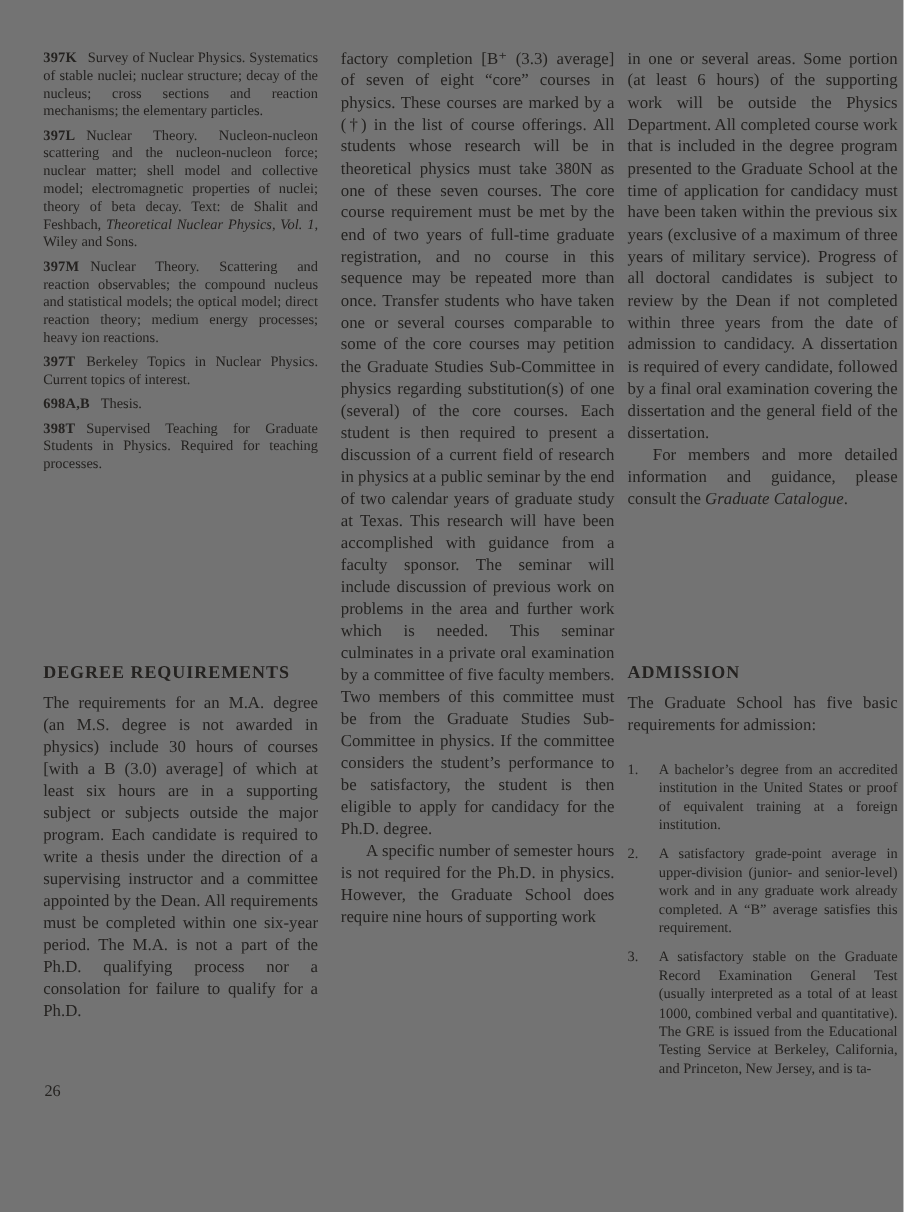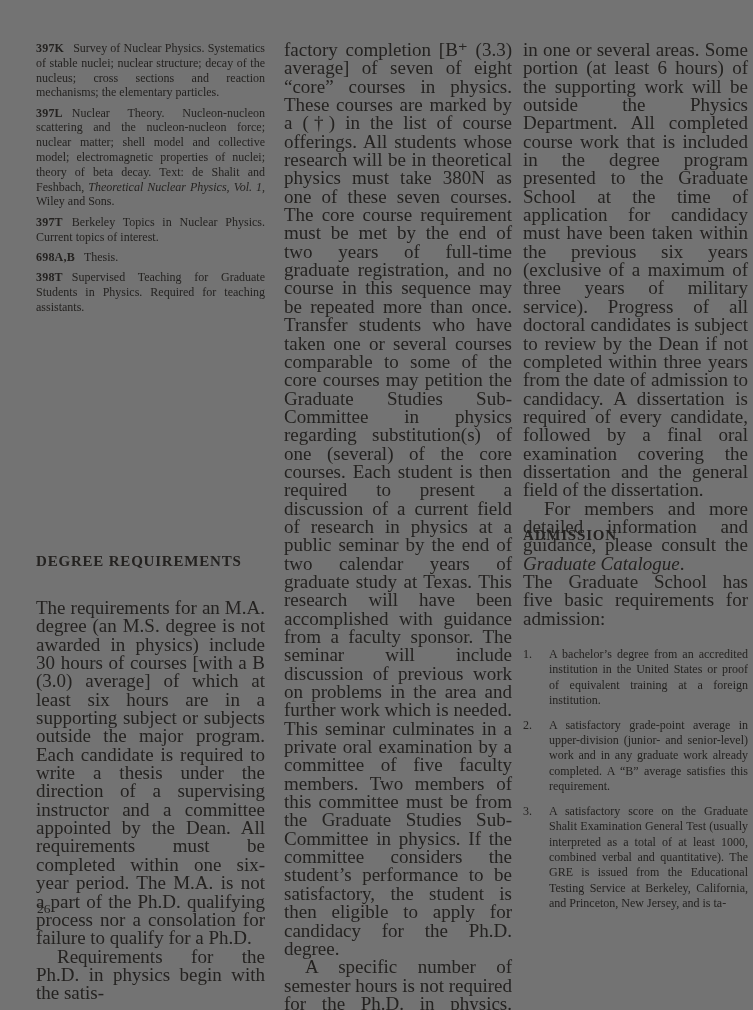"factory completion [B⁺ (3.3) average]" .body-para { font-size: 19px -> 14px }
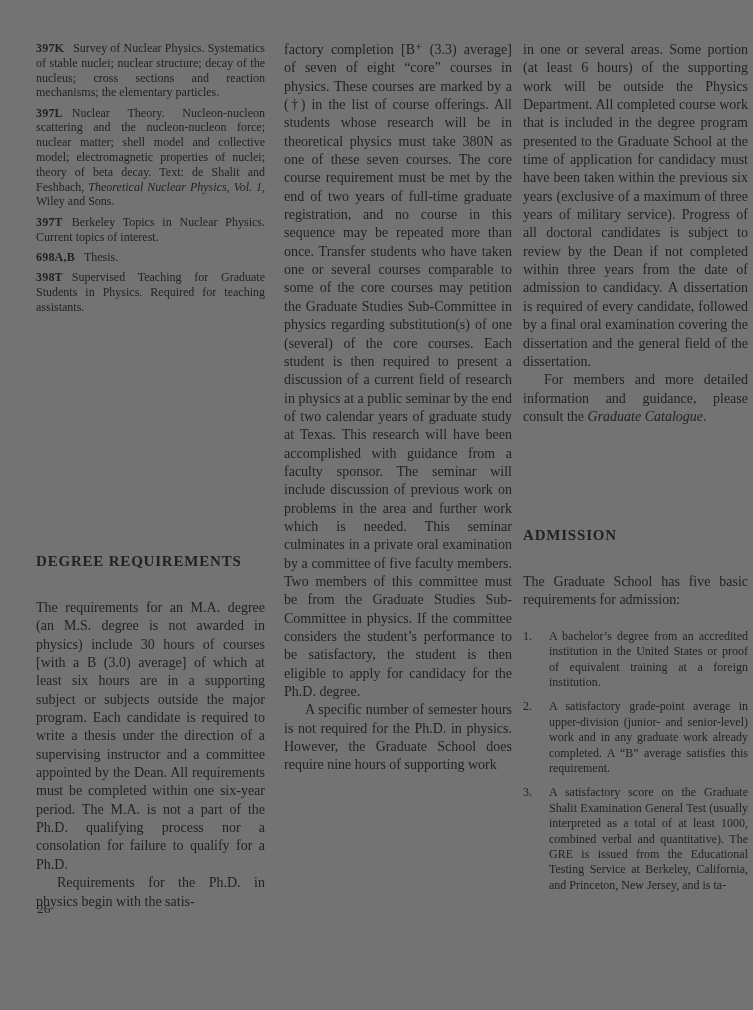"397M Nuclear Theory. Scattering and" p.course { html: none -> <p> <b>397M</b><span>Nuclear Theory. Scattering and reaction observables; the compound nucleus and statistical models; the optical model; direct reaction theory; medium energy processes; heavy ion reactions.</span> </p> }
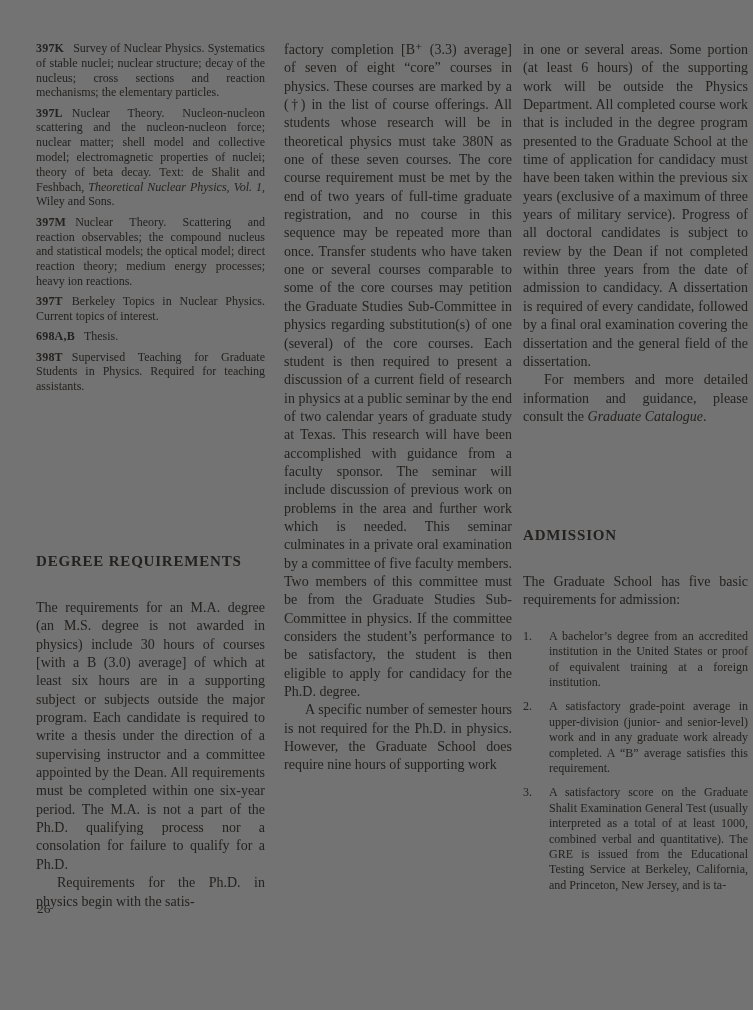"Supervised Teaching for Graduate" span { text: assistants -> processes }
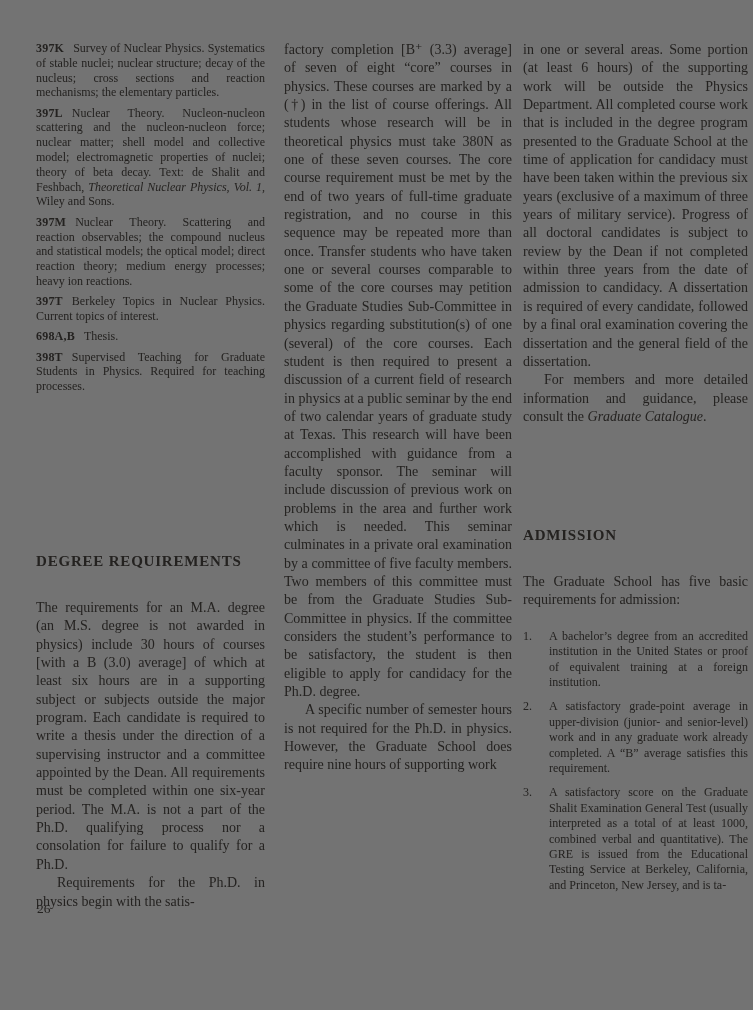"ADMISSION" .admission-block { top: 519px -> 545px }
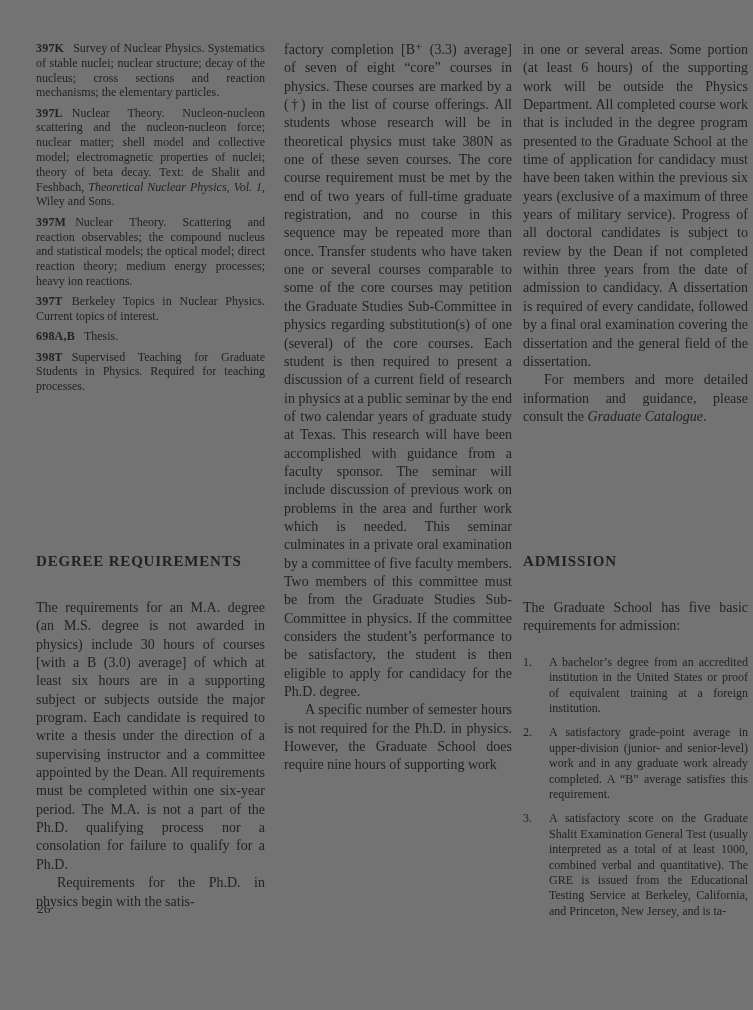"The requirements for an M.A." .mt { margin-top: 29px -> 8px }
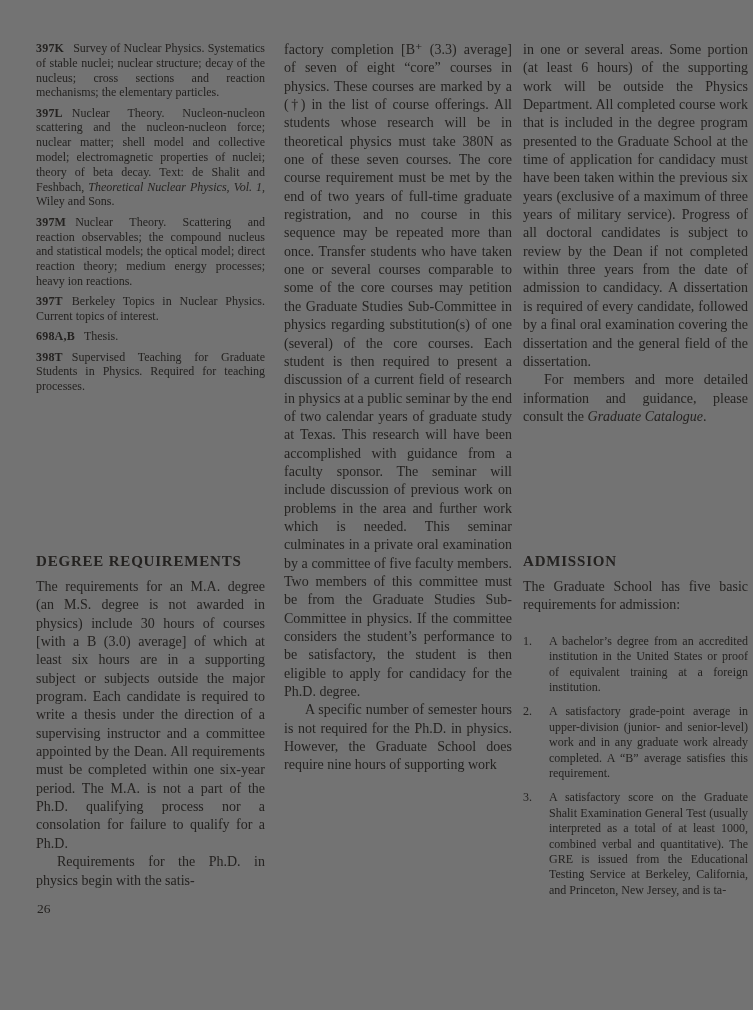"A satisfactory score on the" span.req-text { text: score on the Graduate Shalit -> stable on the Graduate Record }
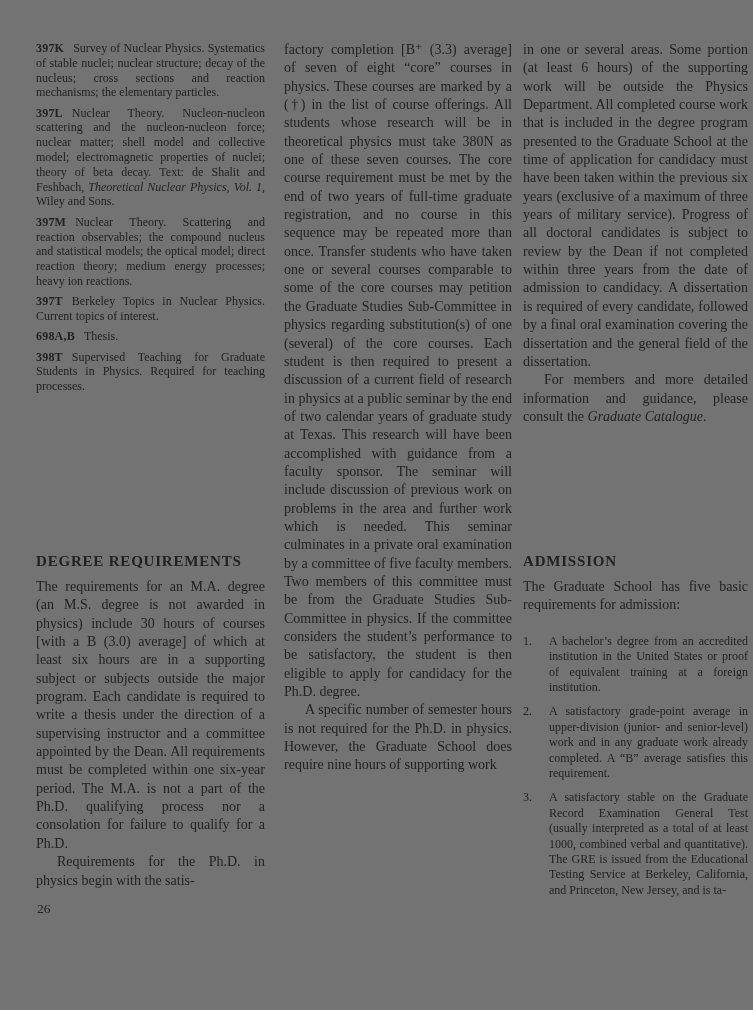"Requirements for the Ph.D. in" p.body-para { html: <p>Requirements for the Ph.D. in physics begin with the satis-</p> -> none }
